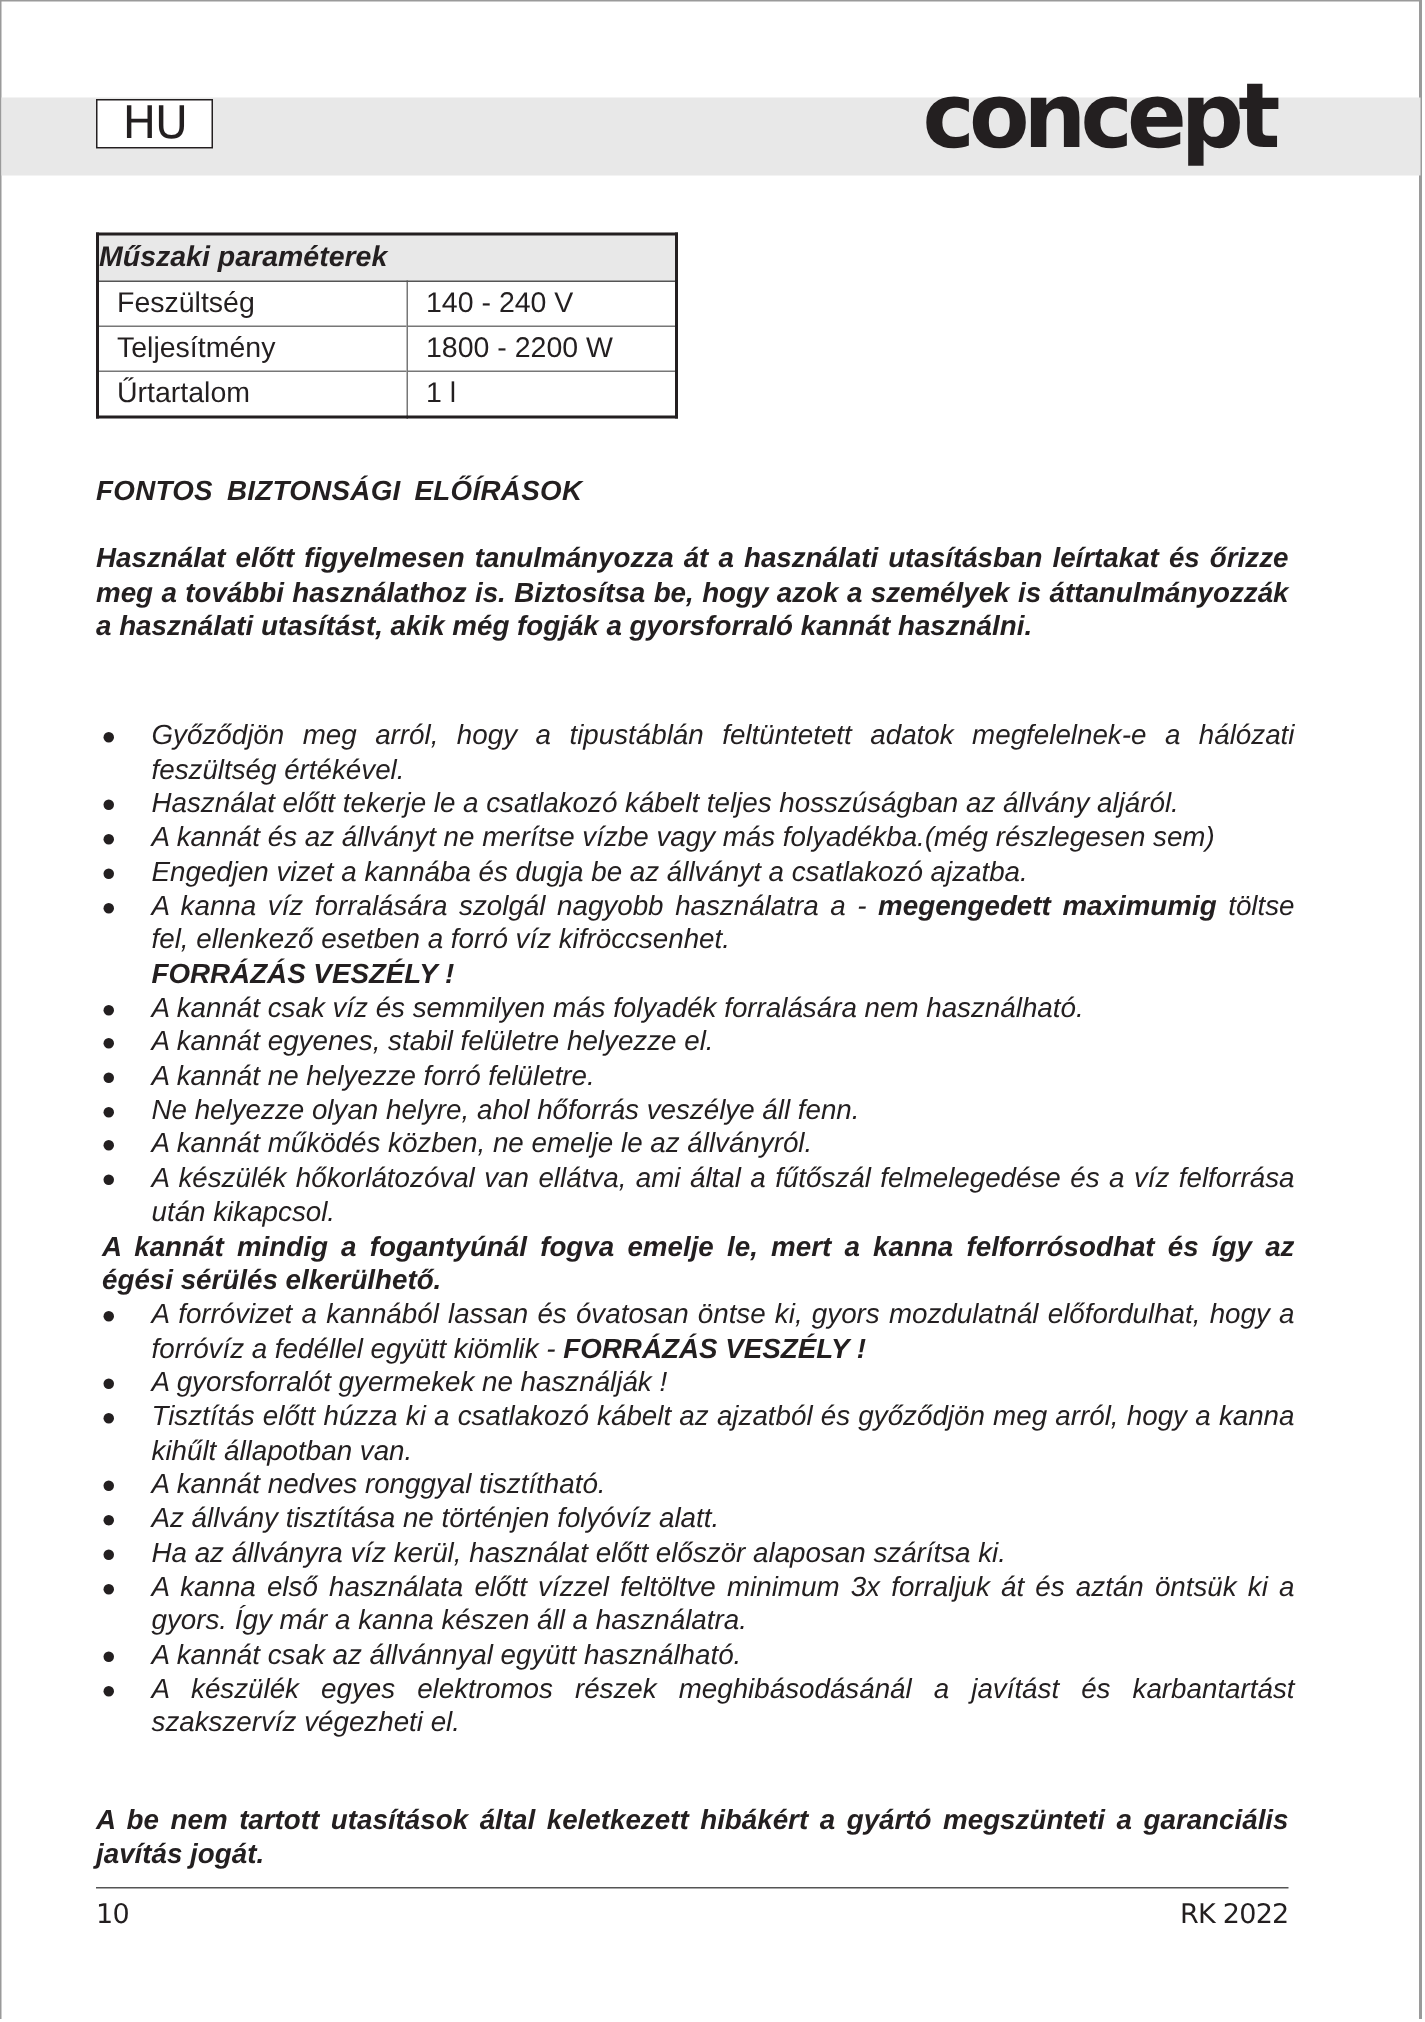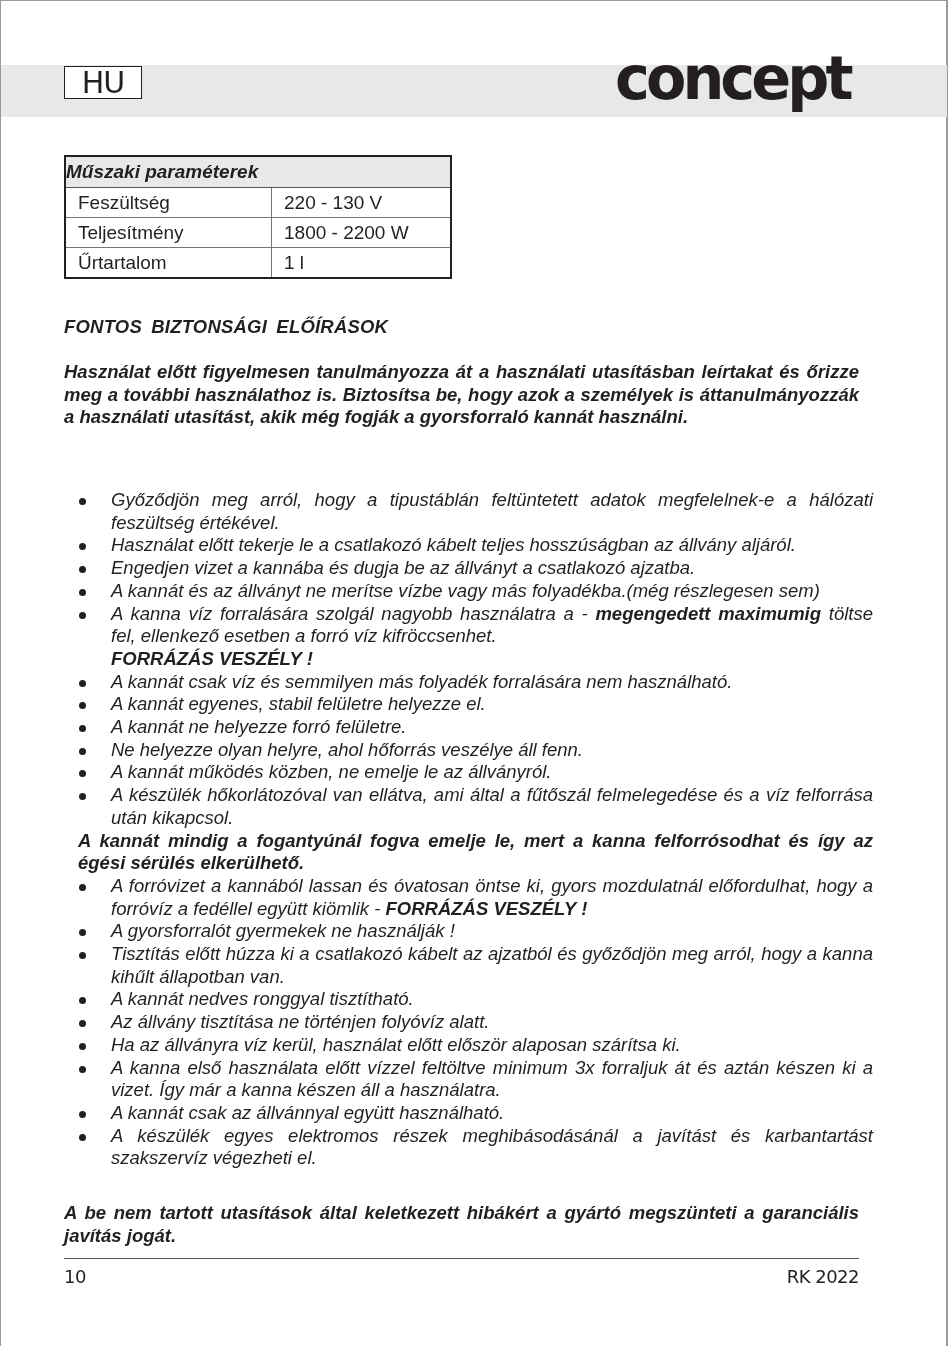"220 - 130 V" td { text: 220 - 130 -> 140 - 240 }
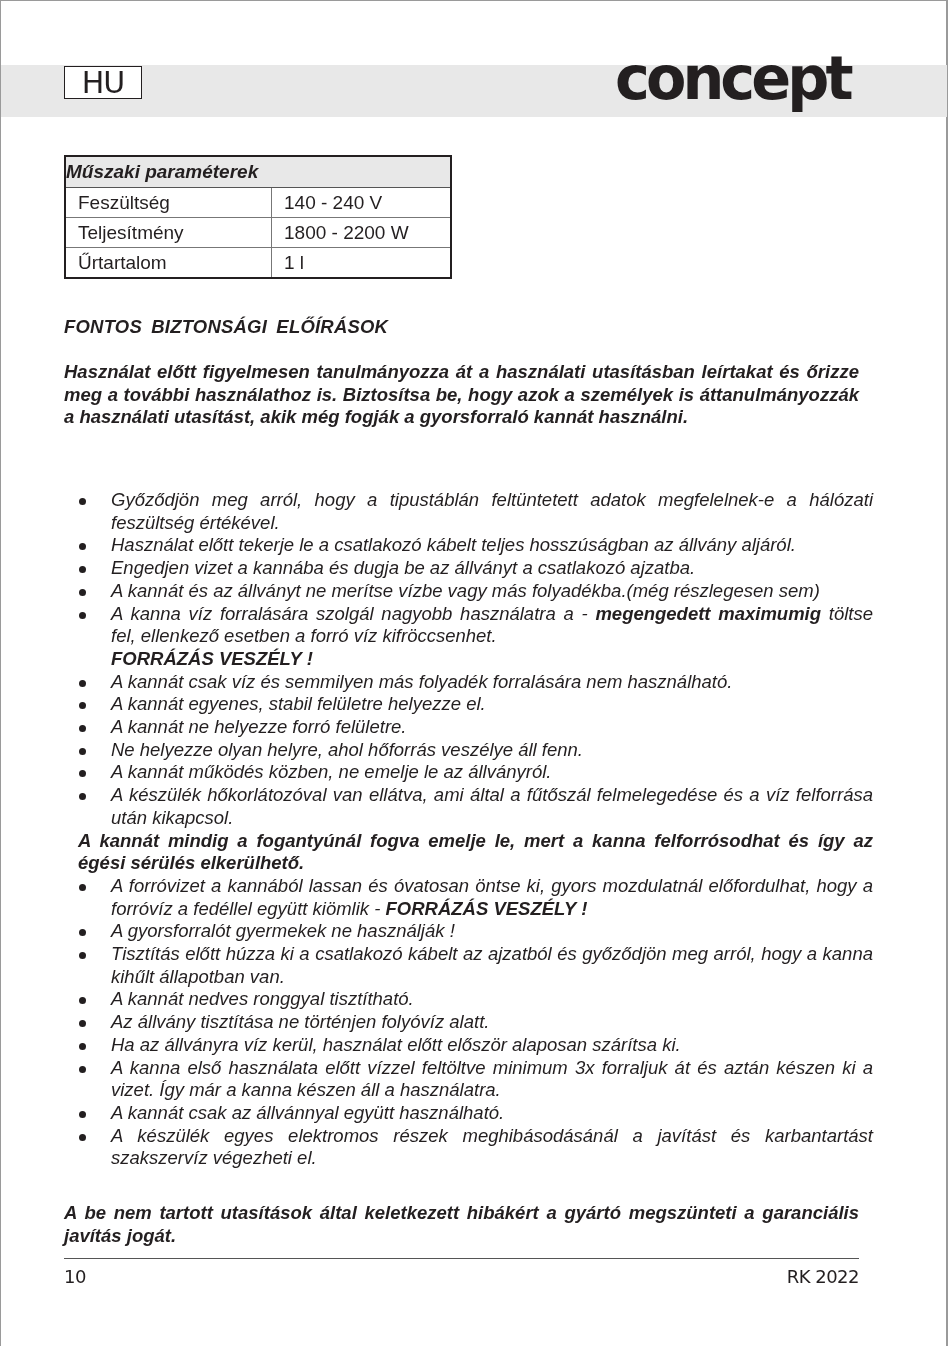"Győződjön meg arról, hogy a" .bullets { margin: 14px -> 4px }
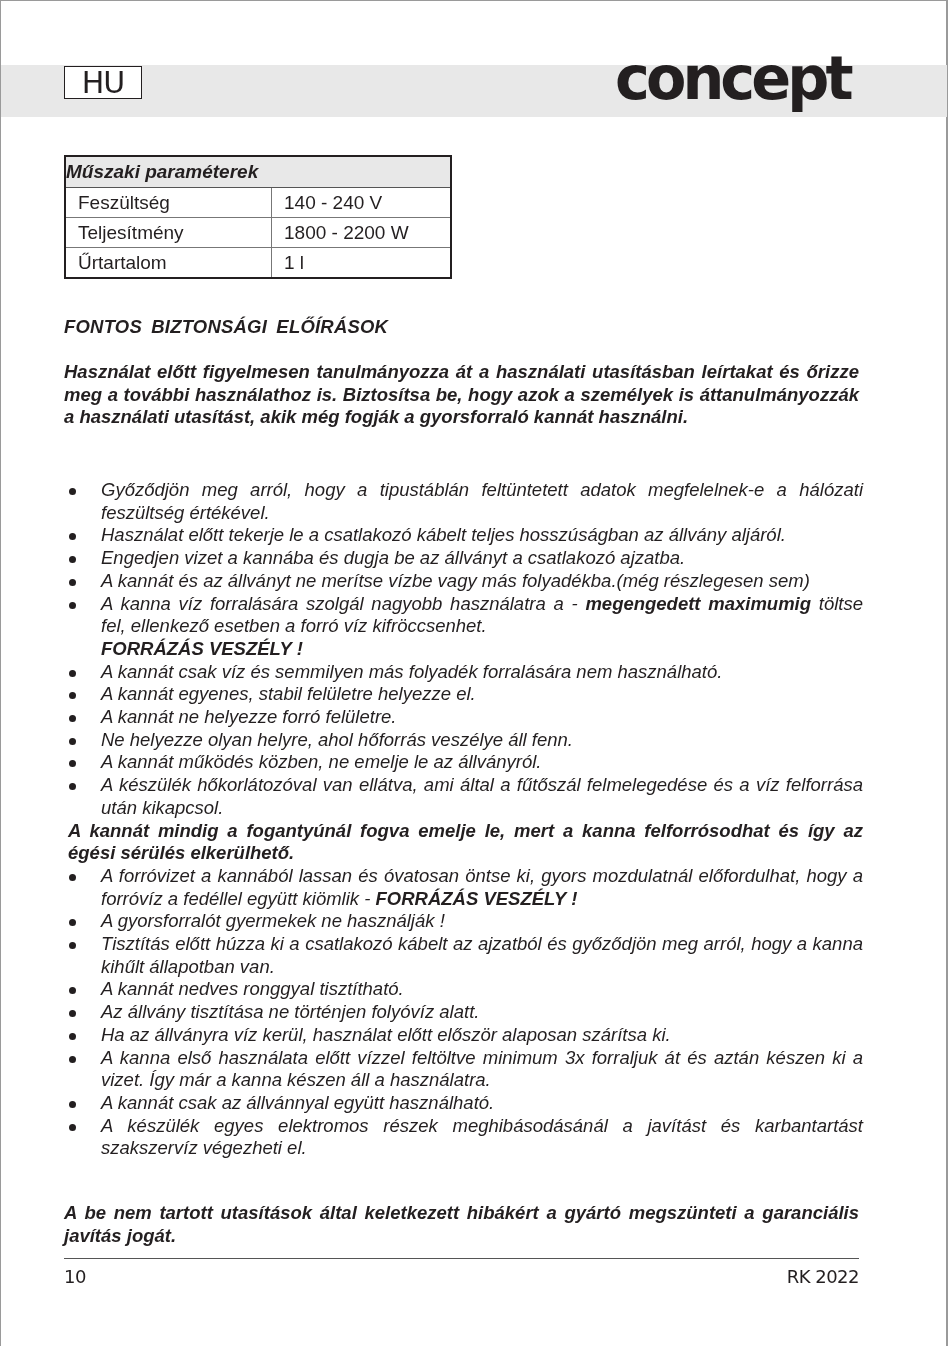"Engedjen vizet a kannába és" li { order: before "A kannát és az állványt" -> after "A kannát és az állványt" }
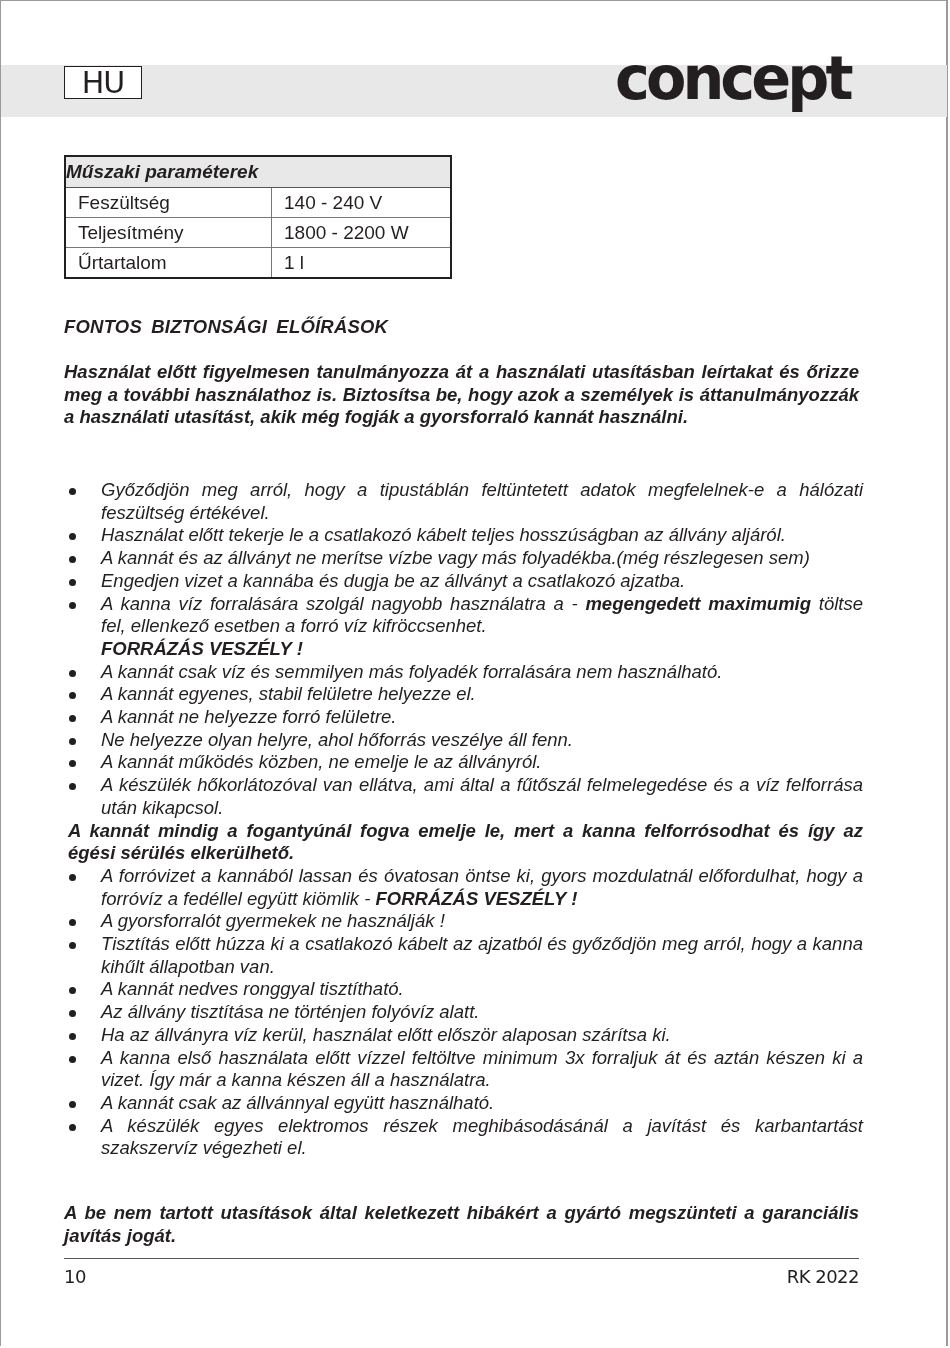"A kanna első használata előtt" li { text: készen ki a vizet -> öntsük ki a gyors }
